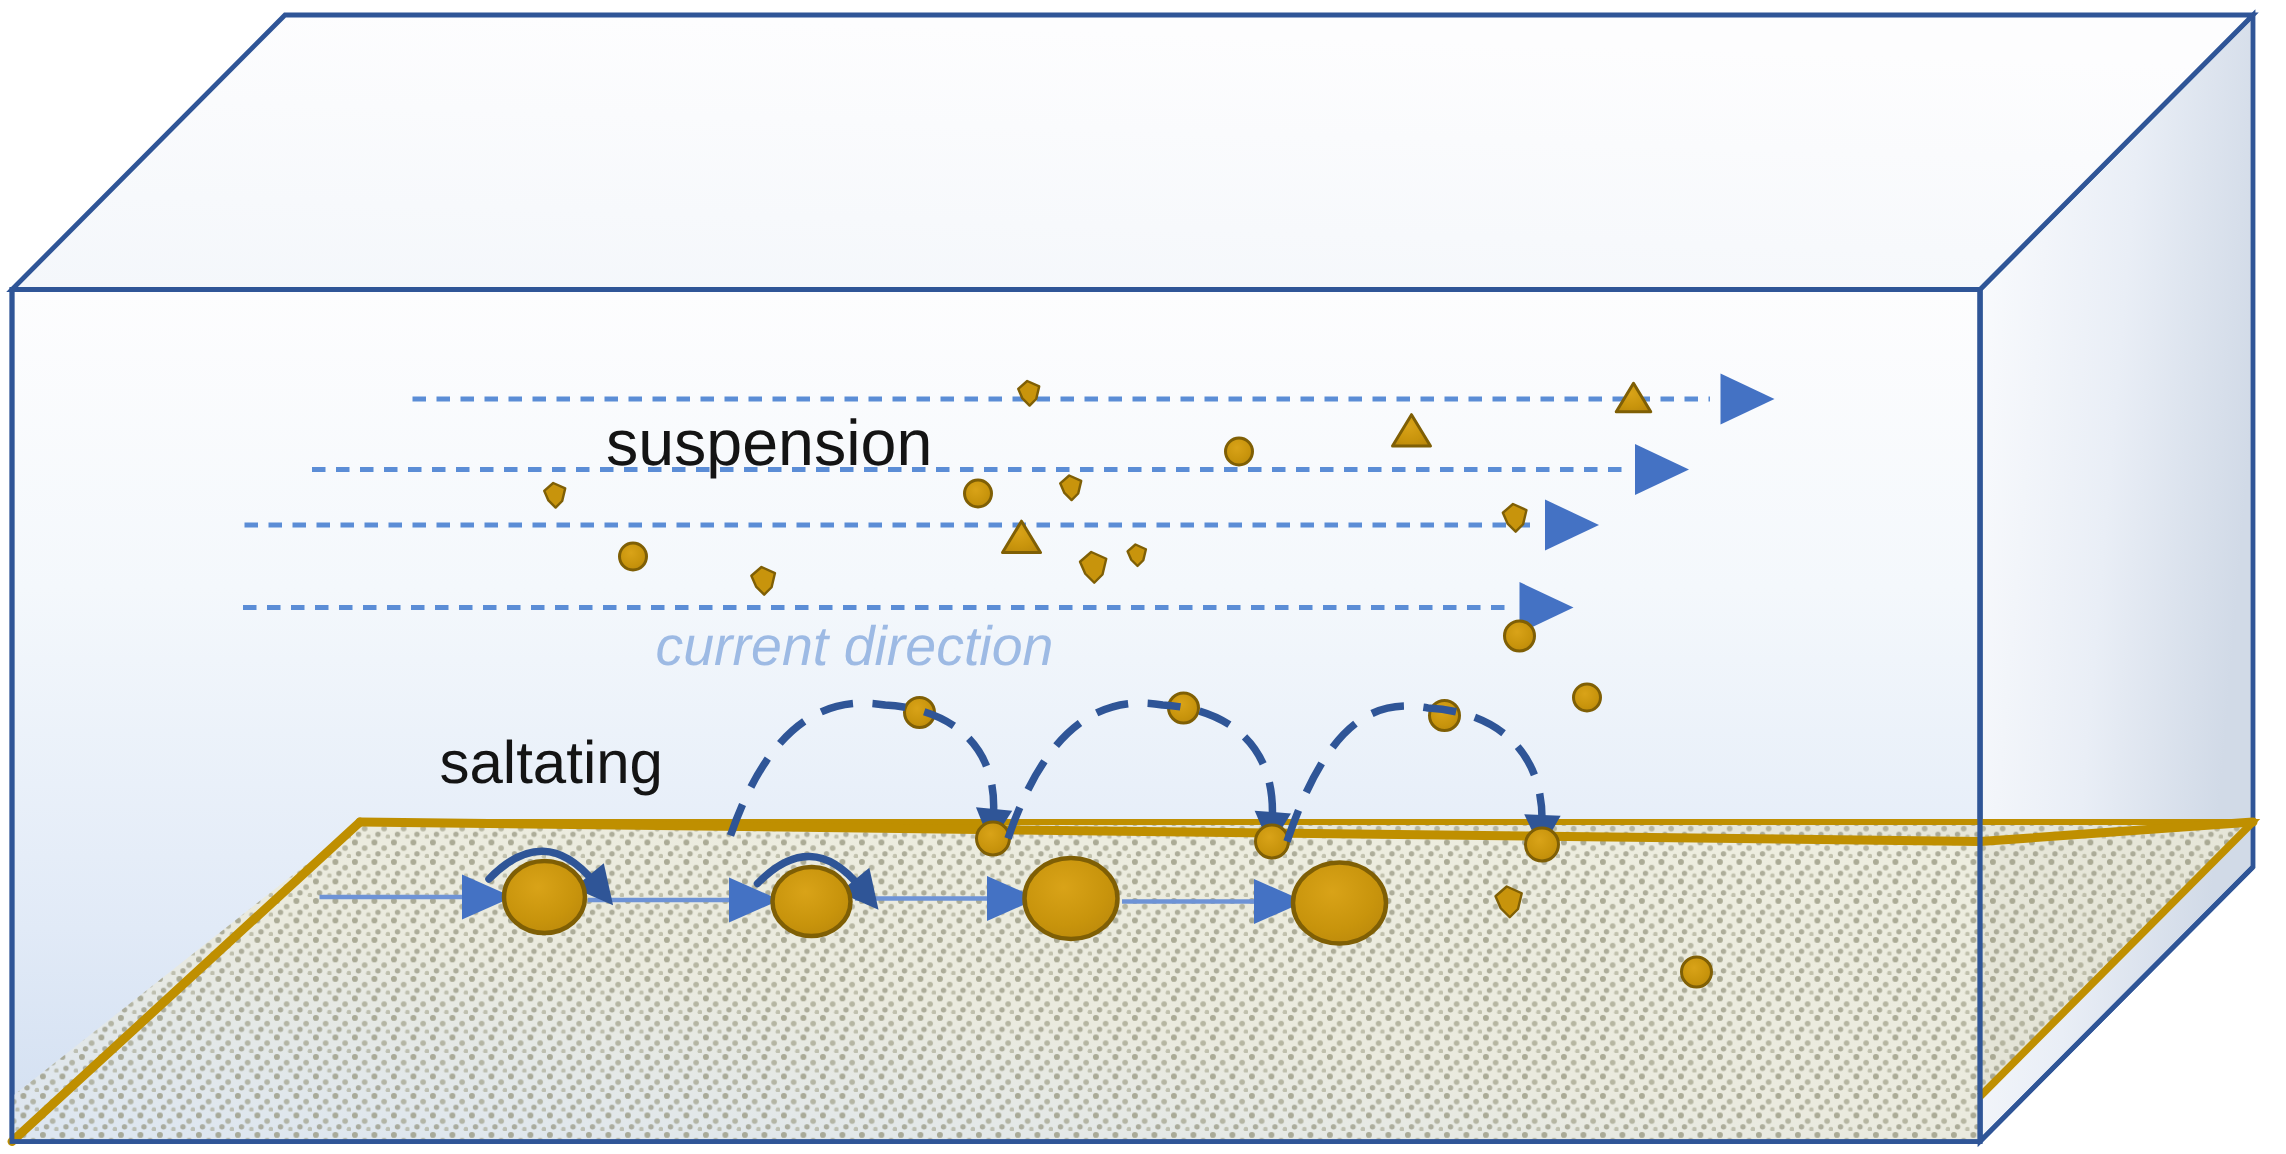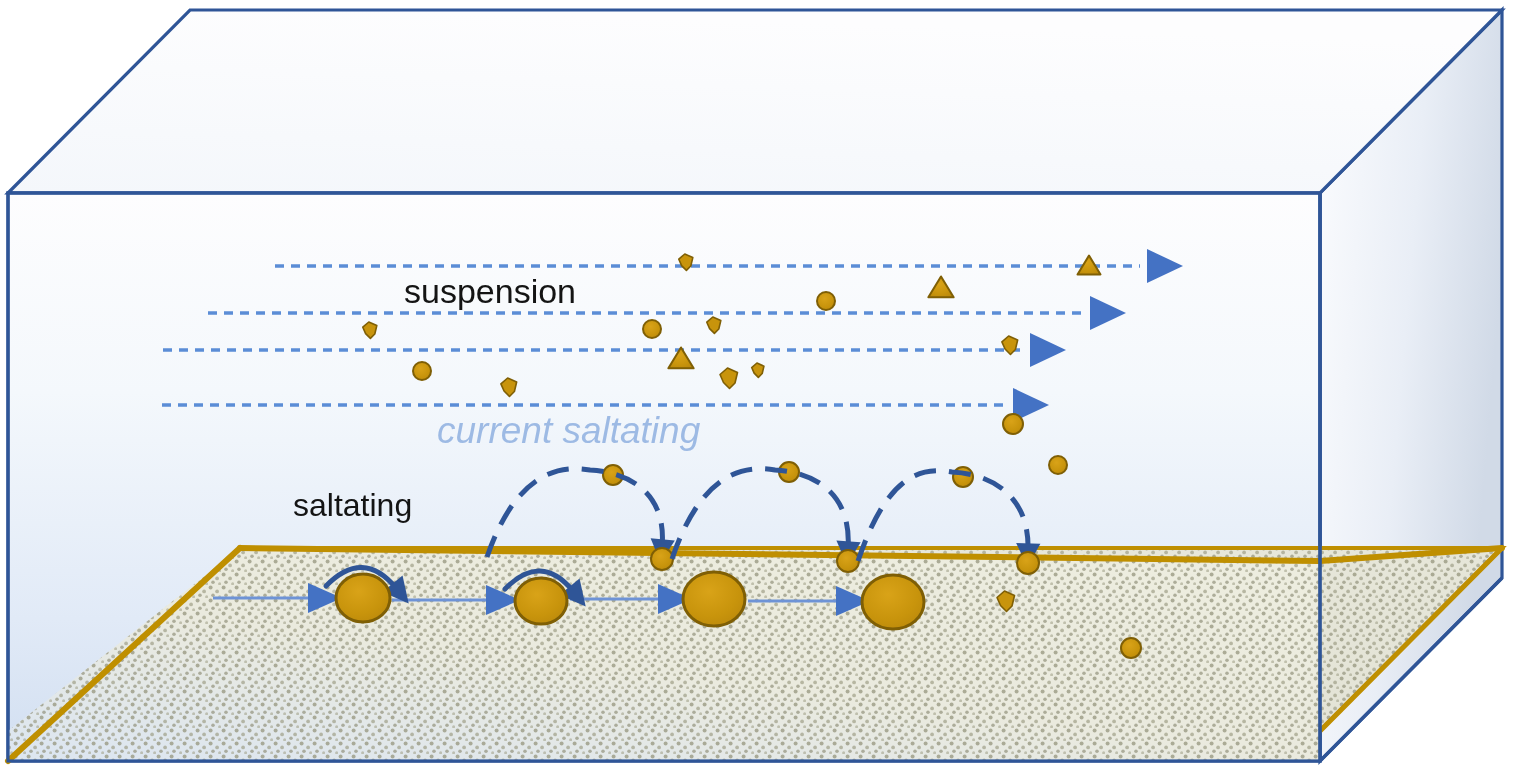"suspension" #label-suspension { font-size: 34px -> 43px }
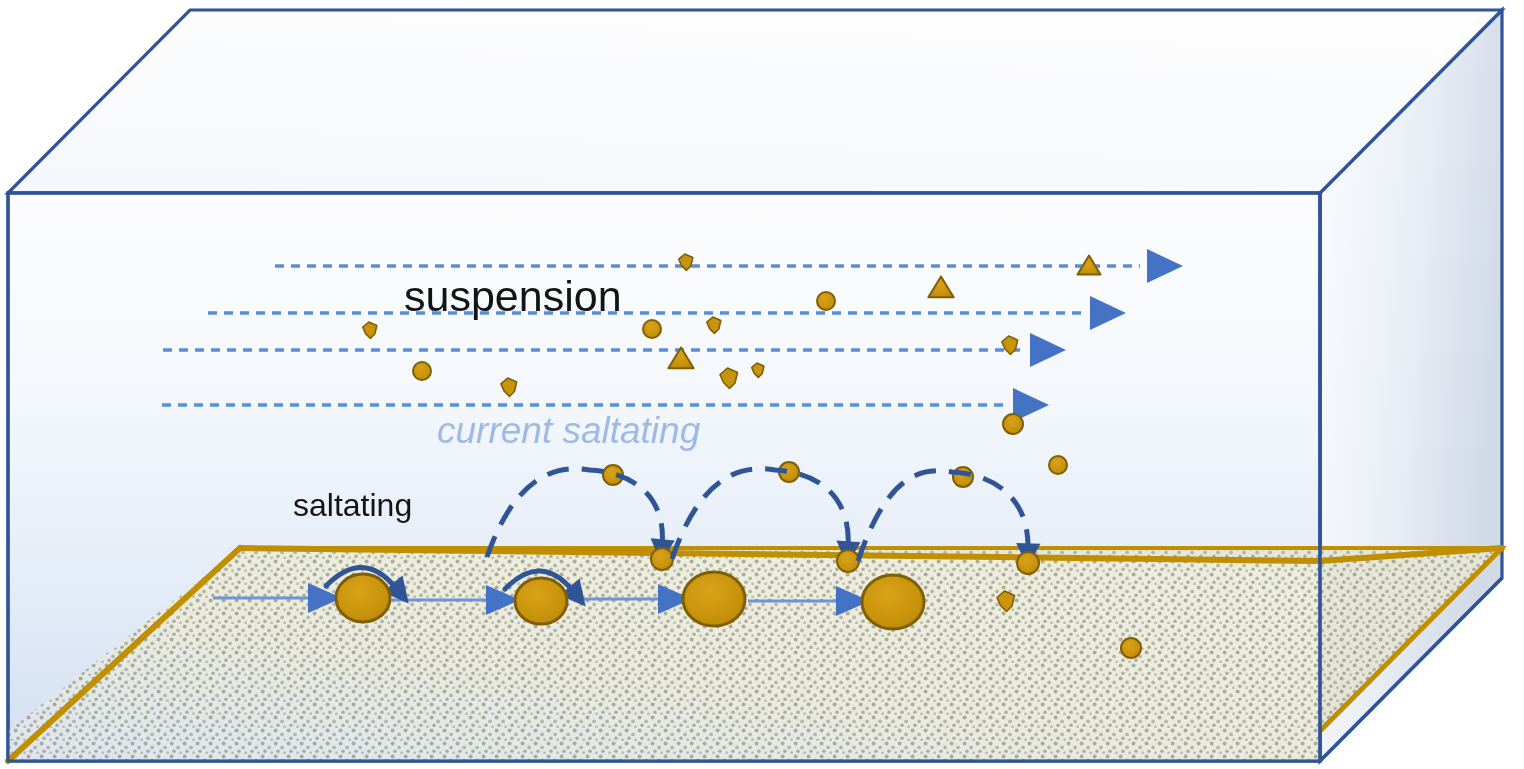"current saltating" div.lbl { text: saltating -> direction }
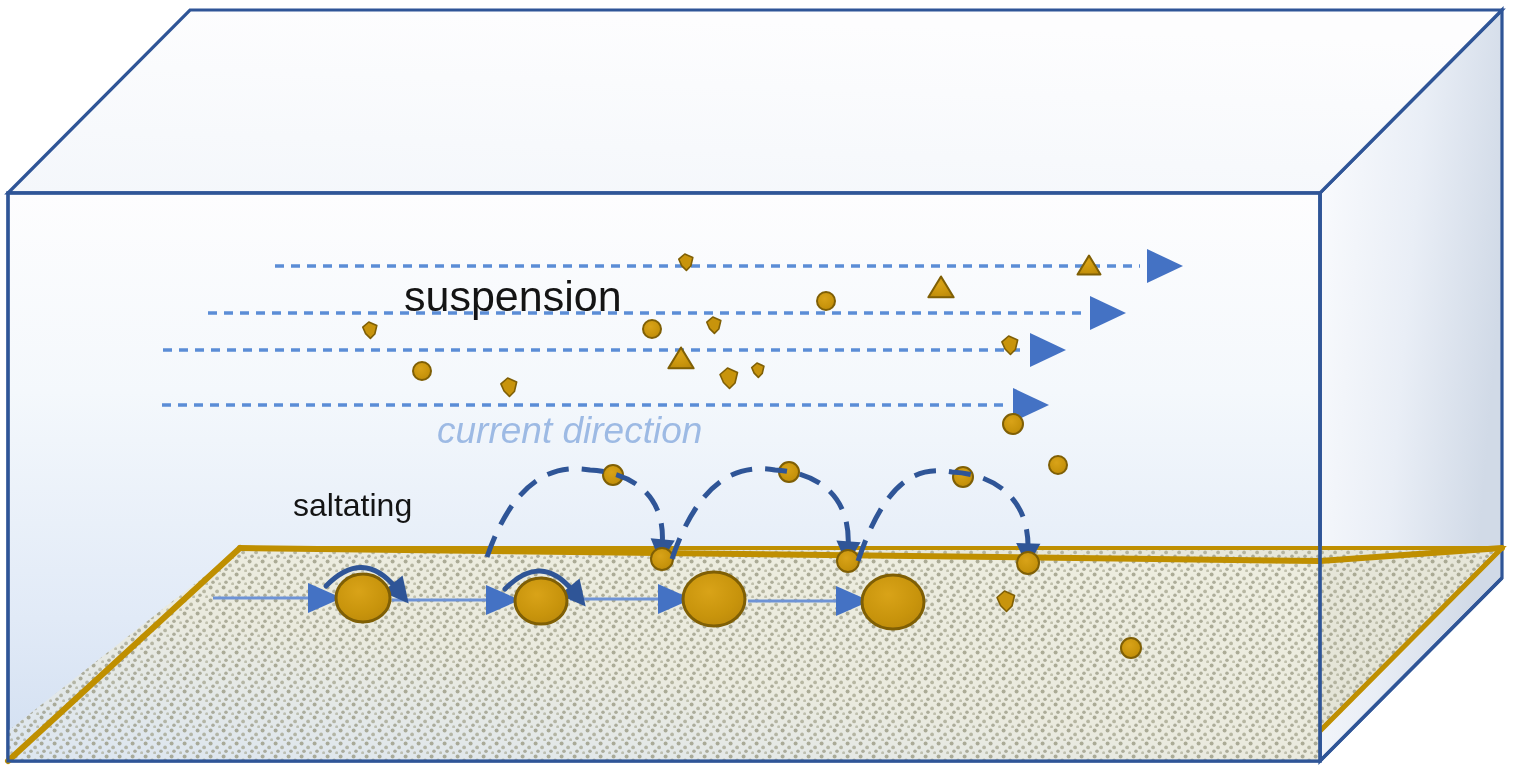"saltating" #label-saltating { font-size: 32px -> 40px }
